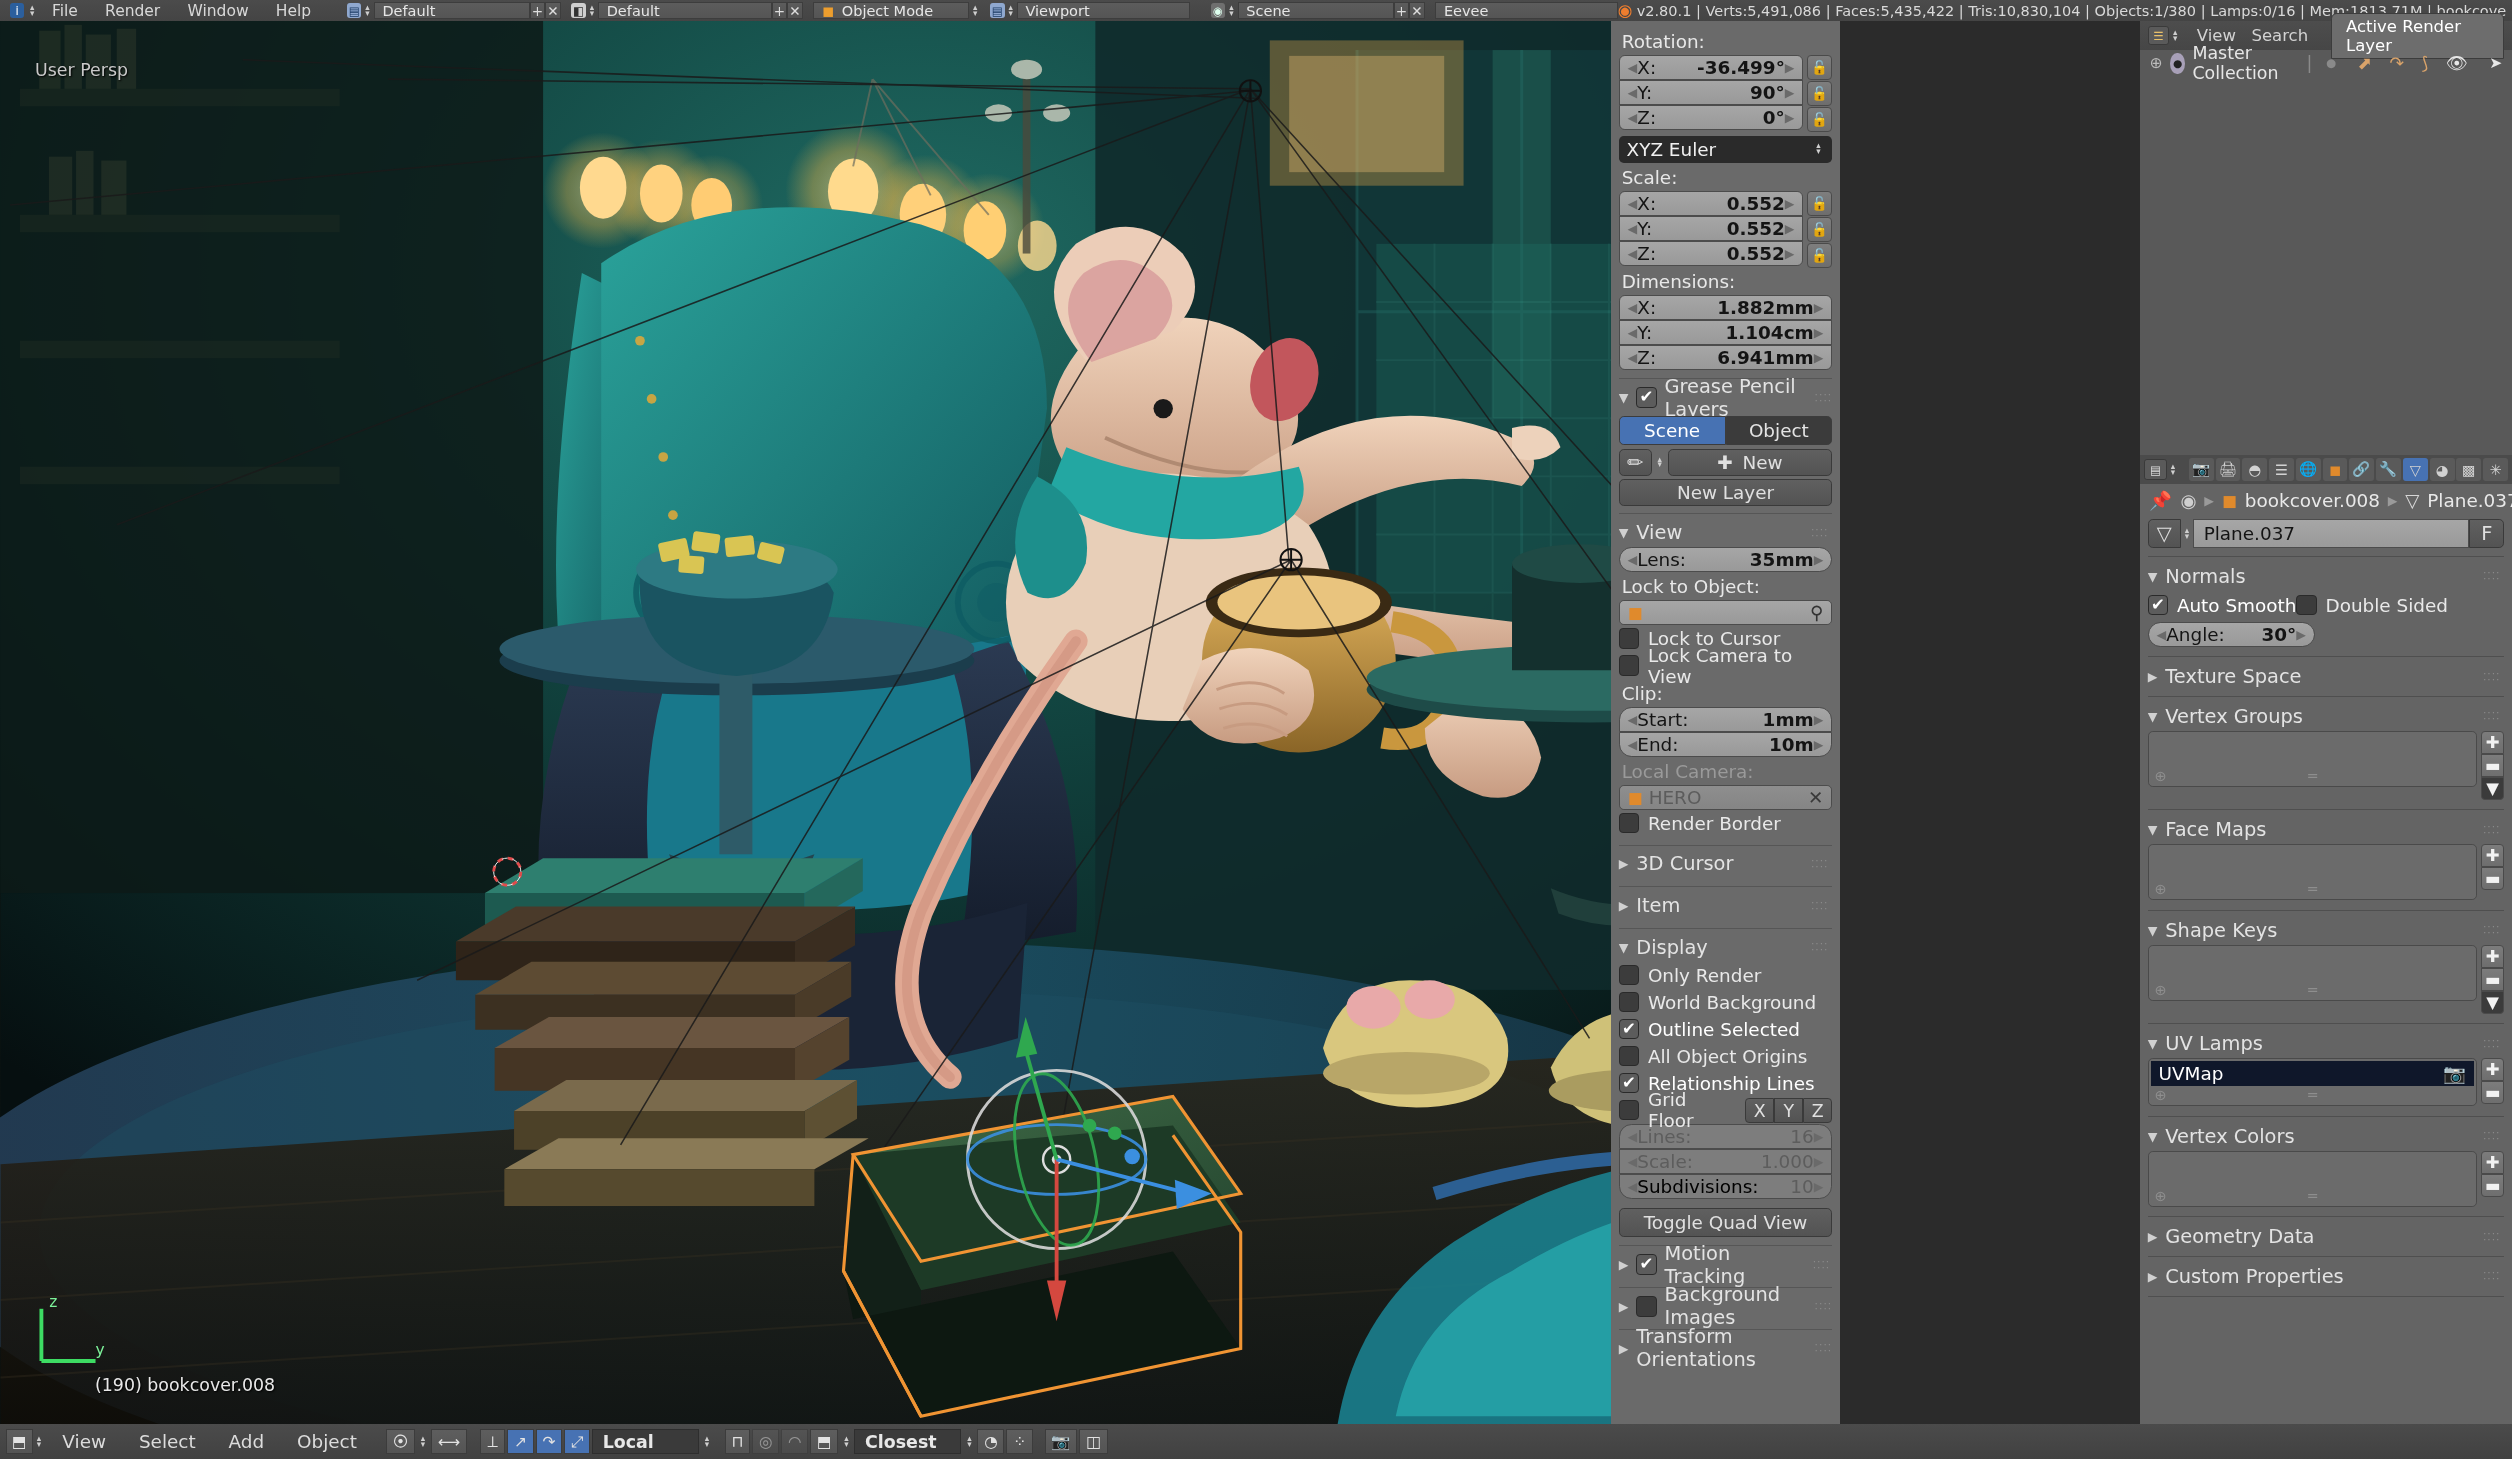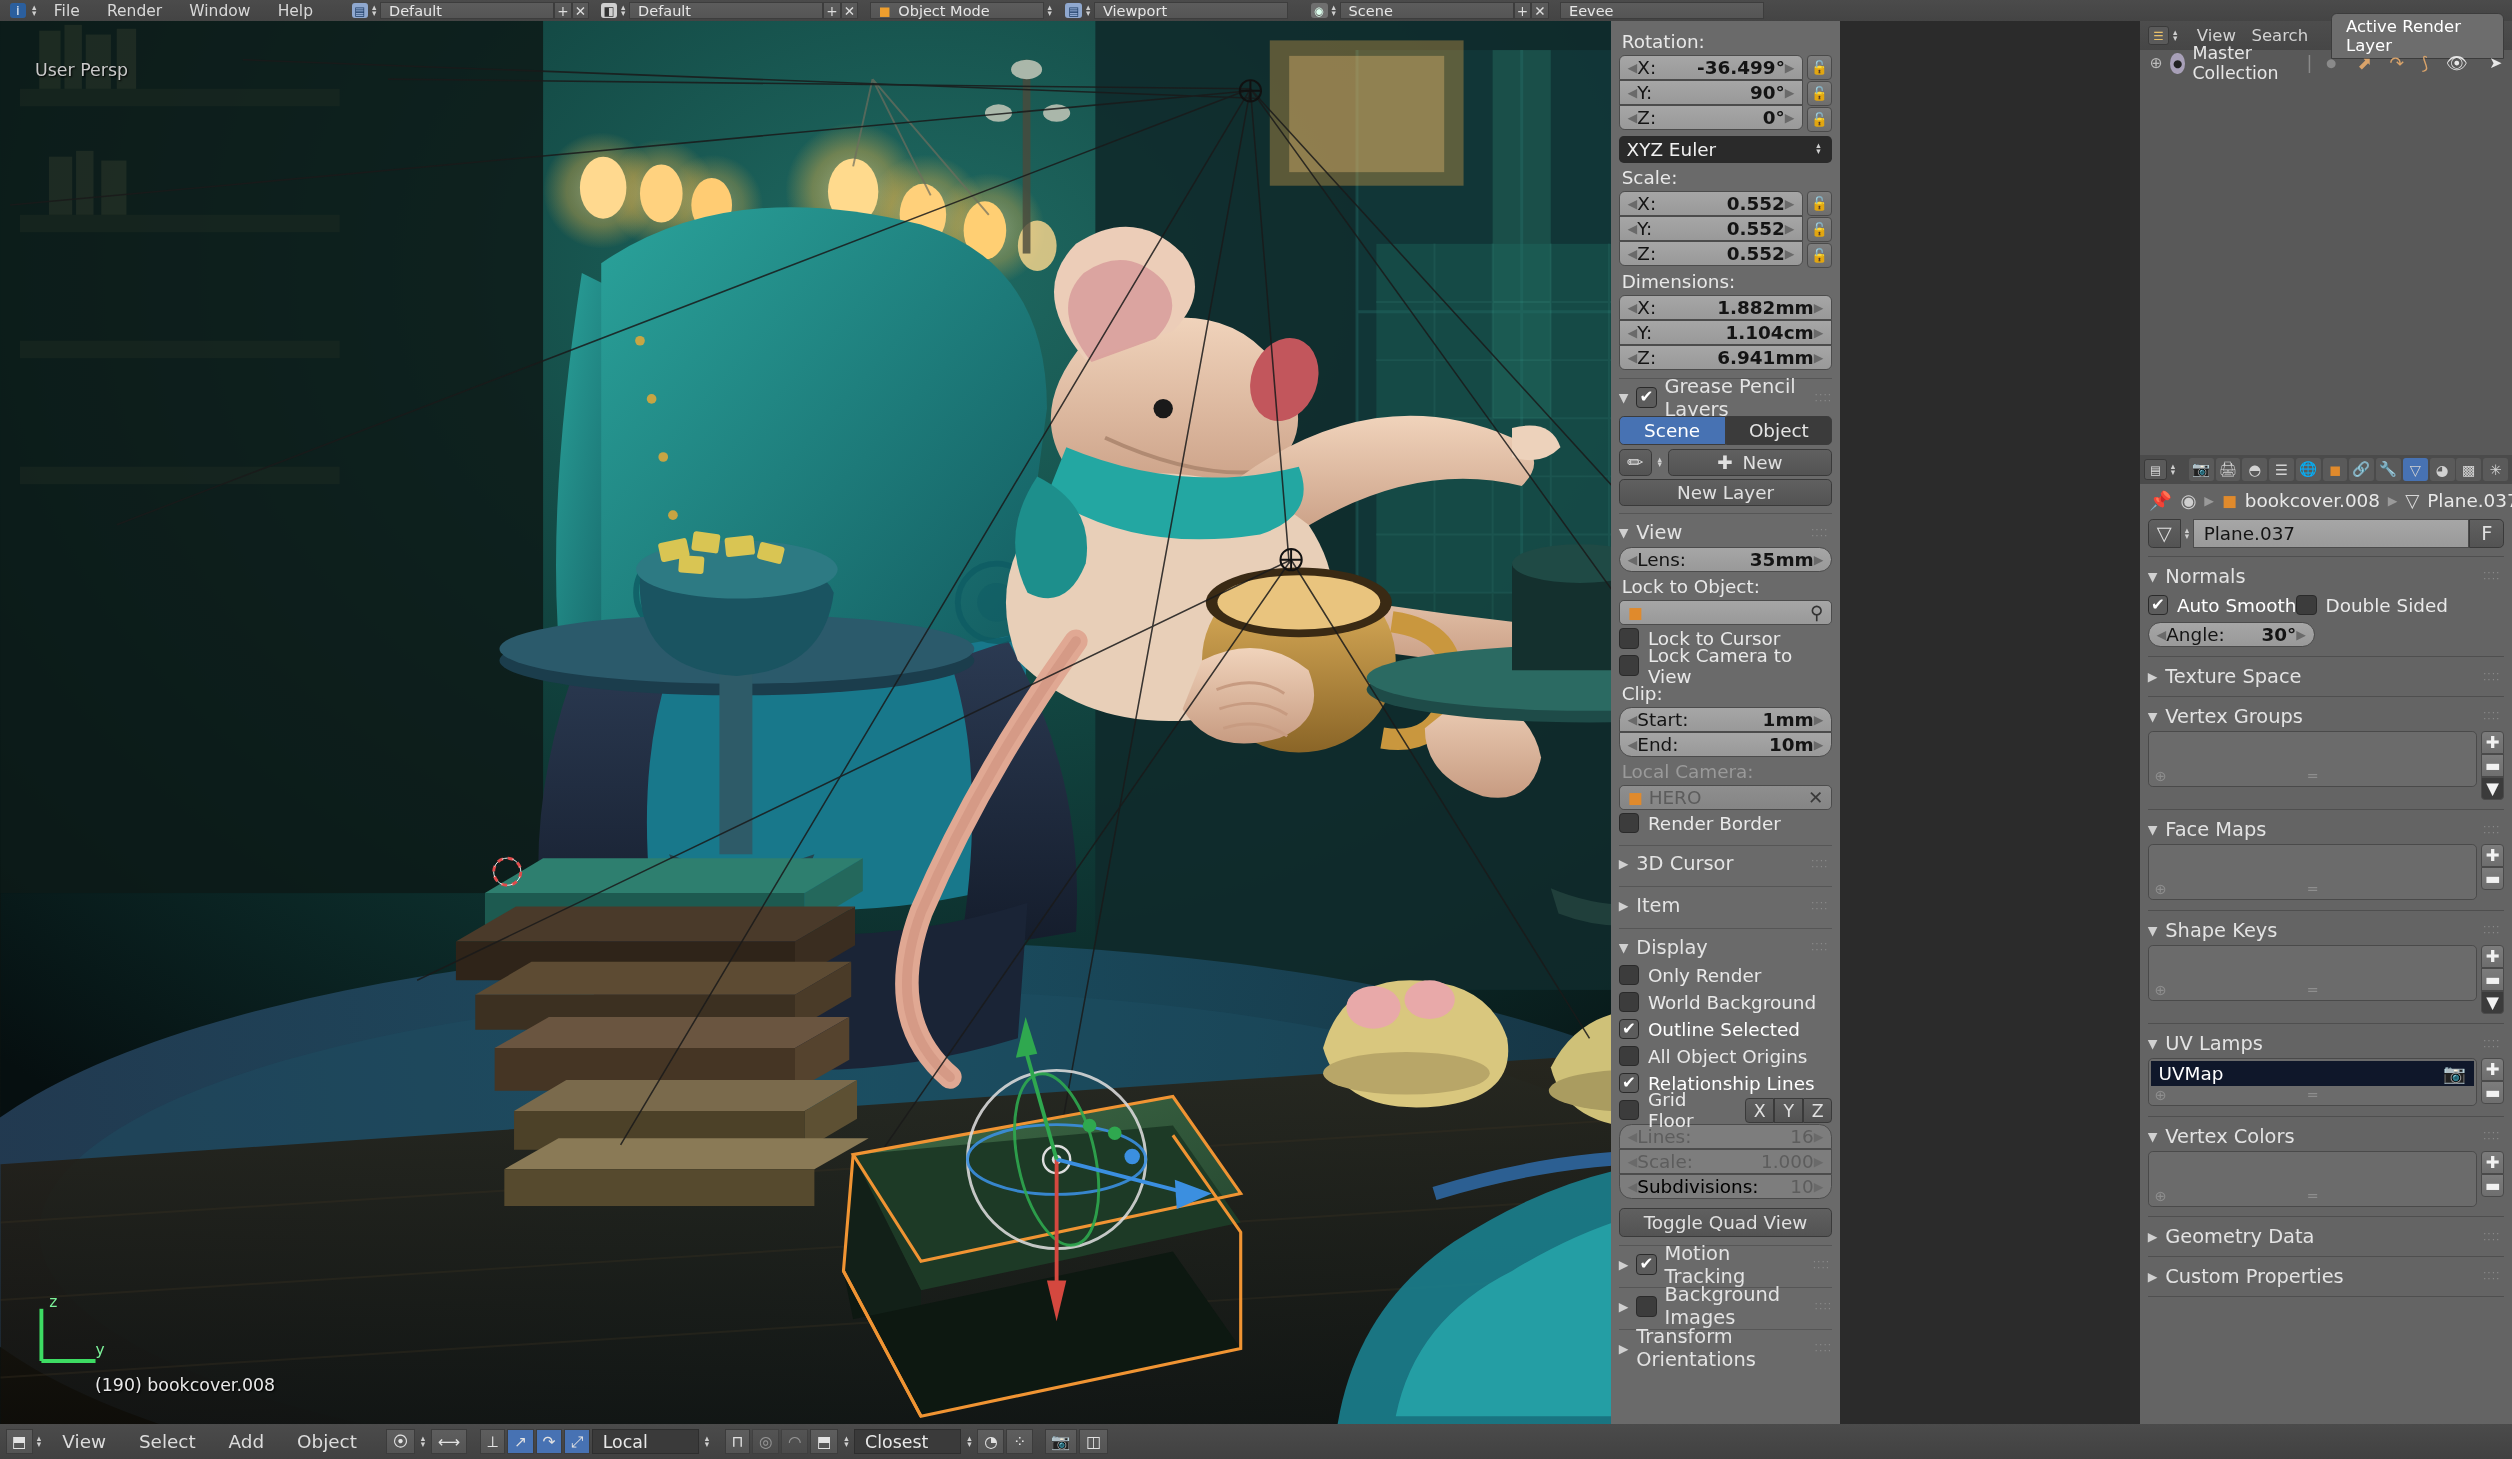"◉ v2.80.1 | Verts:5,491,086 |" div { html: none -> <div> <span>◉</span> <span>v2.80.1 | Verts:5,491,086 | Faces:5,435,422 | Tris:10,830,104 | Objects:1/380 | Lamps:0/16 | Mem:1813.71M | bookcove</span> </div> }
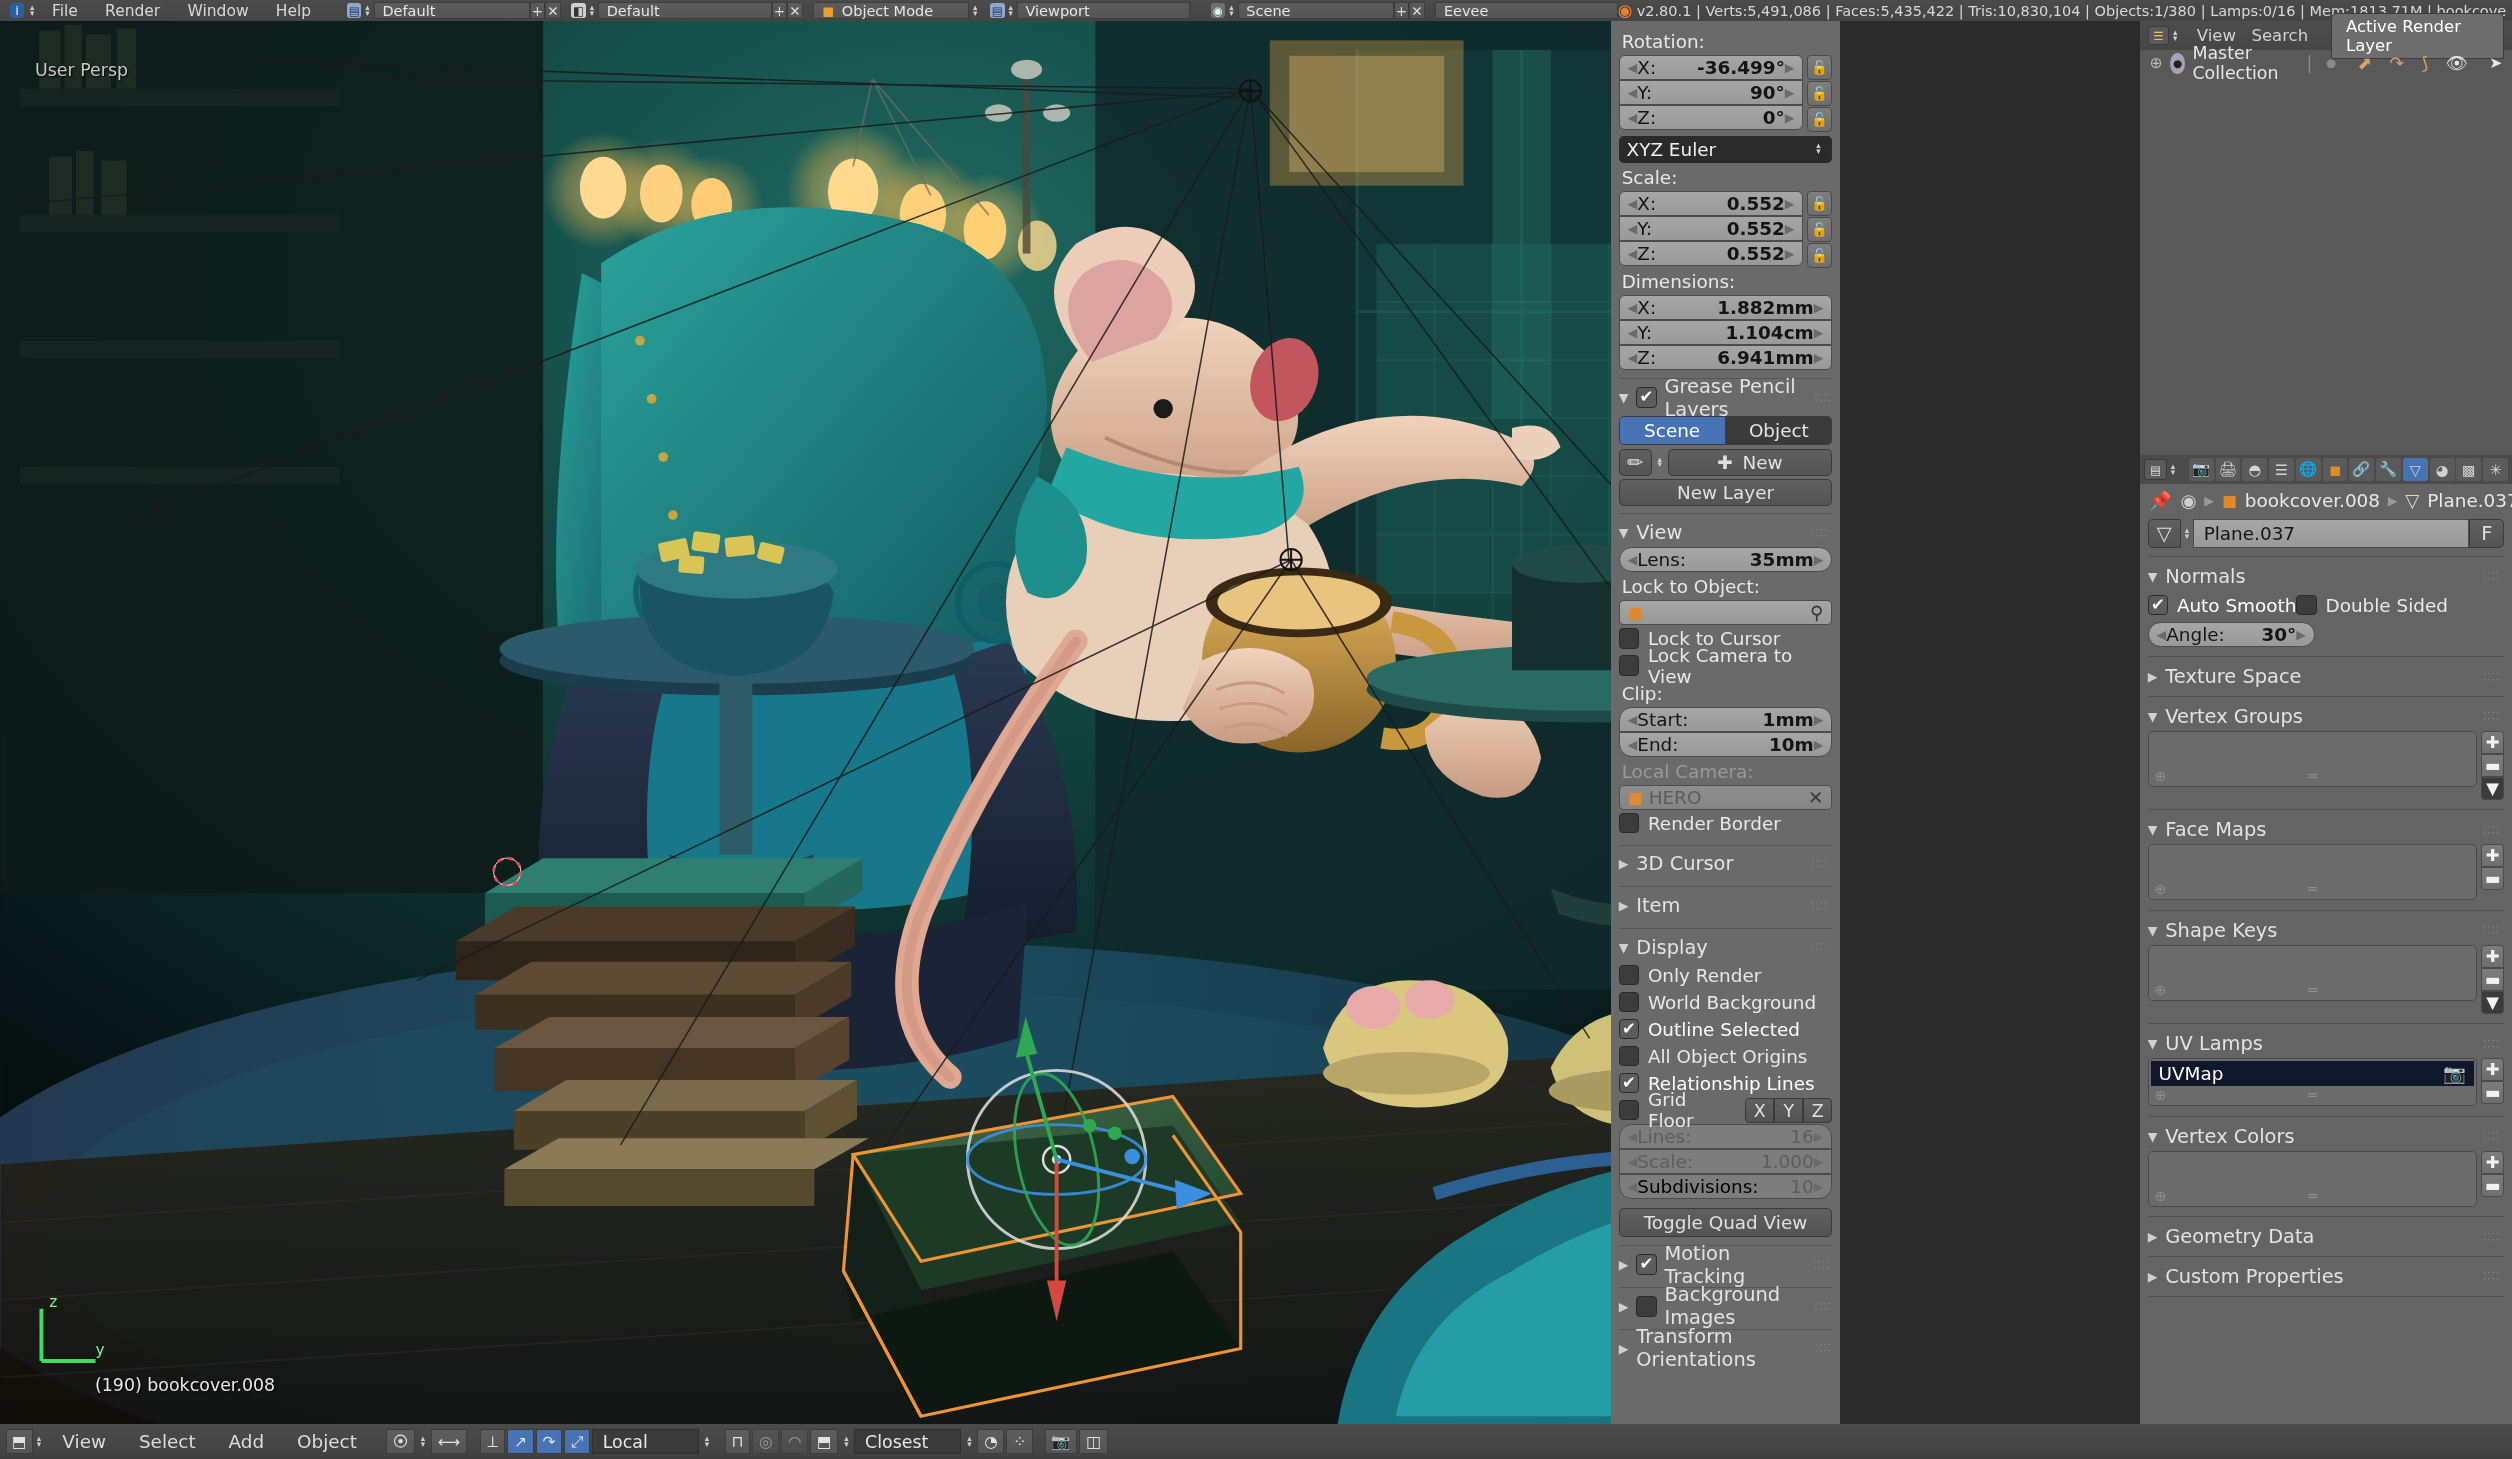"Local" .bdrop { font-weight: none -> bold }
